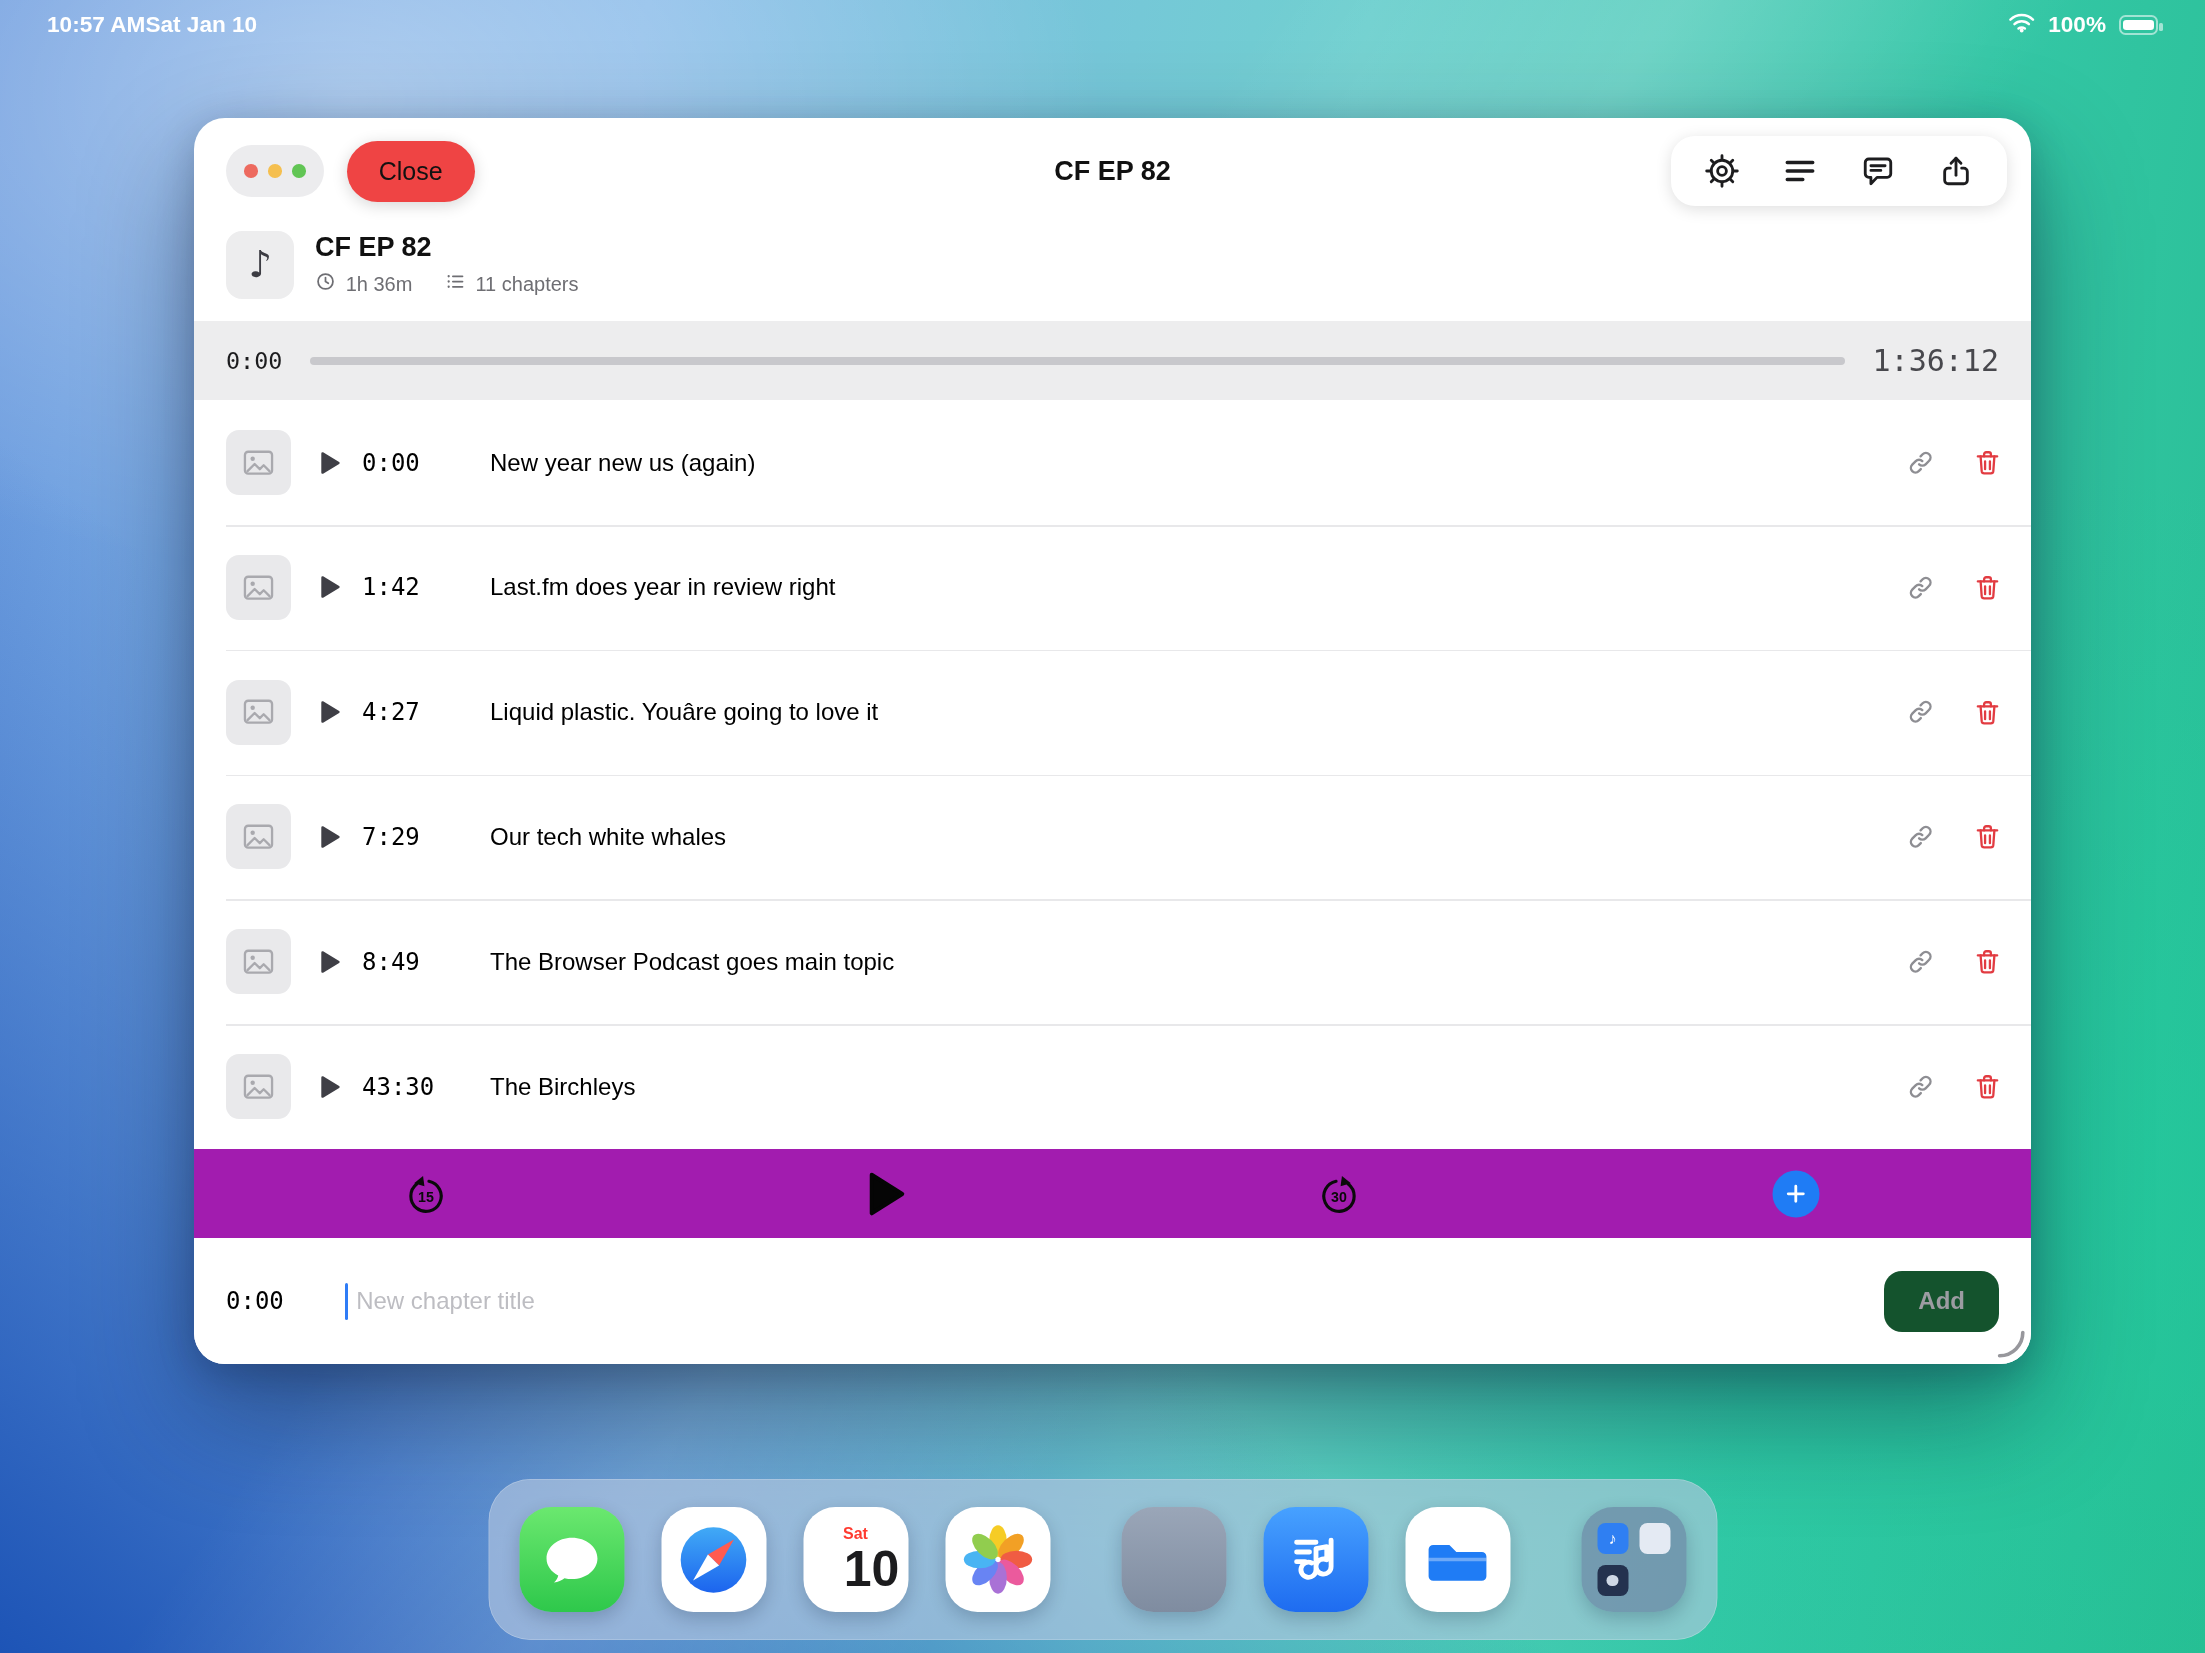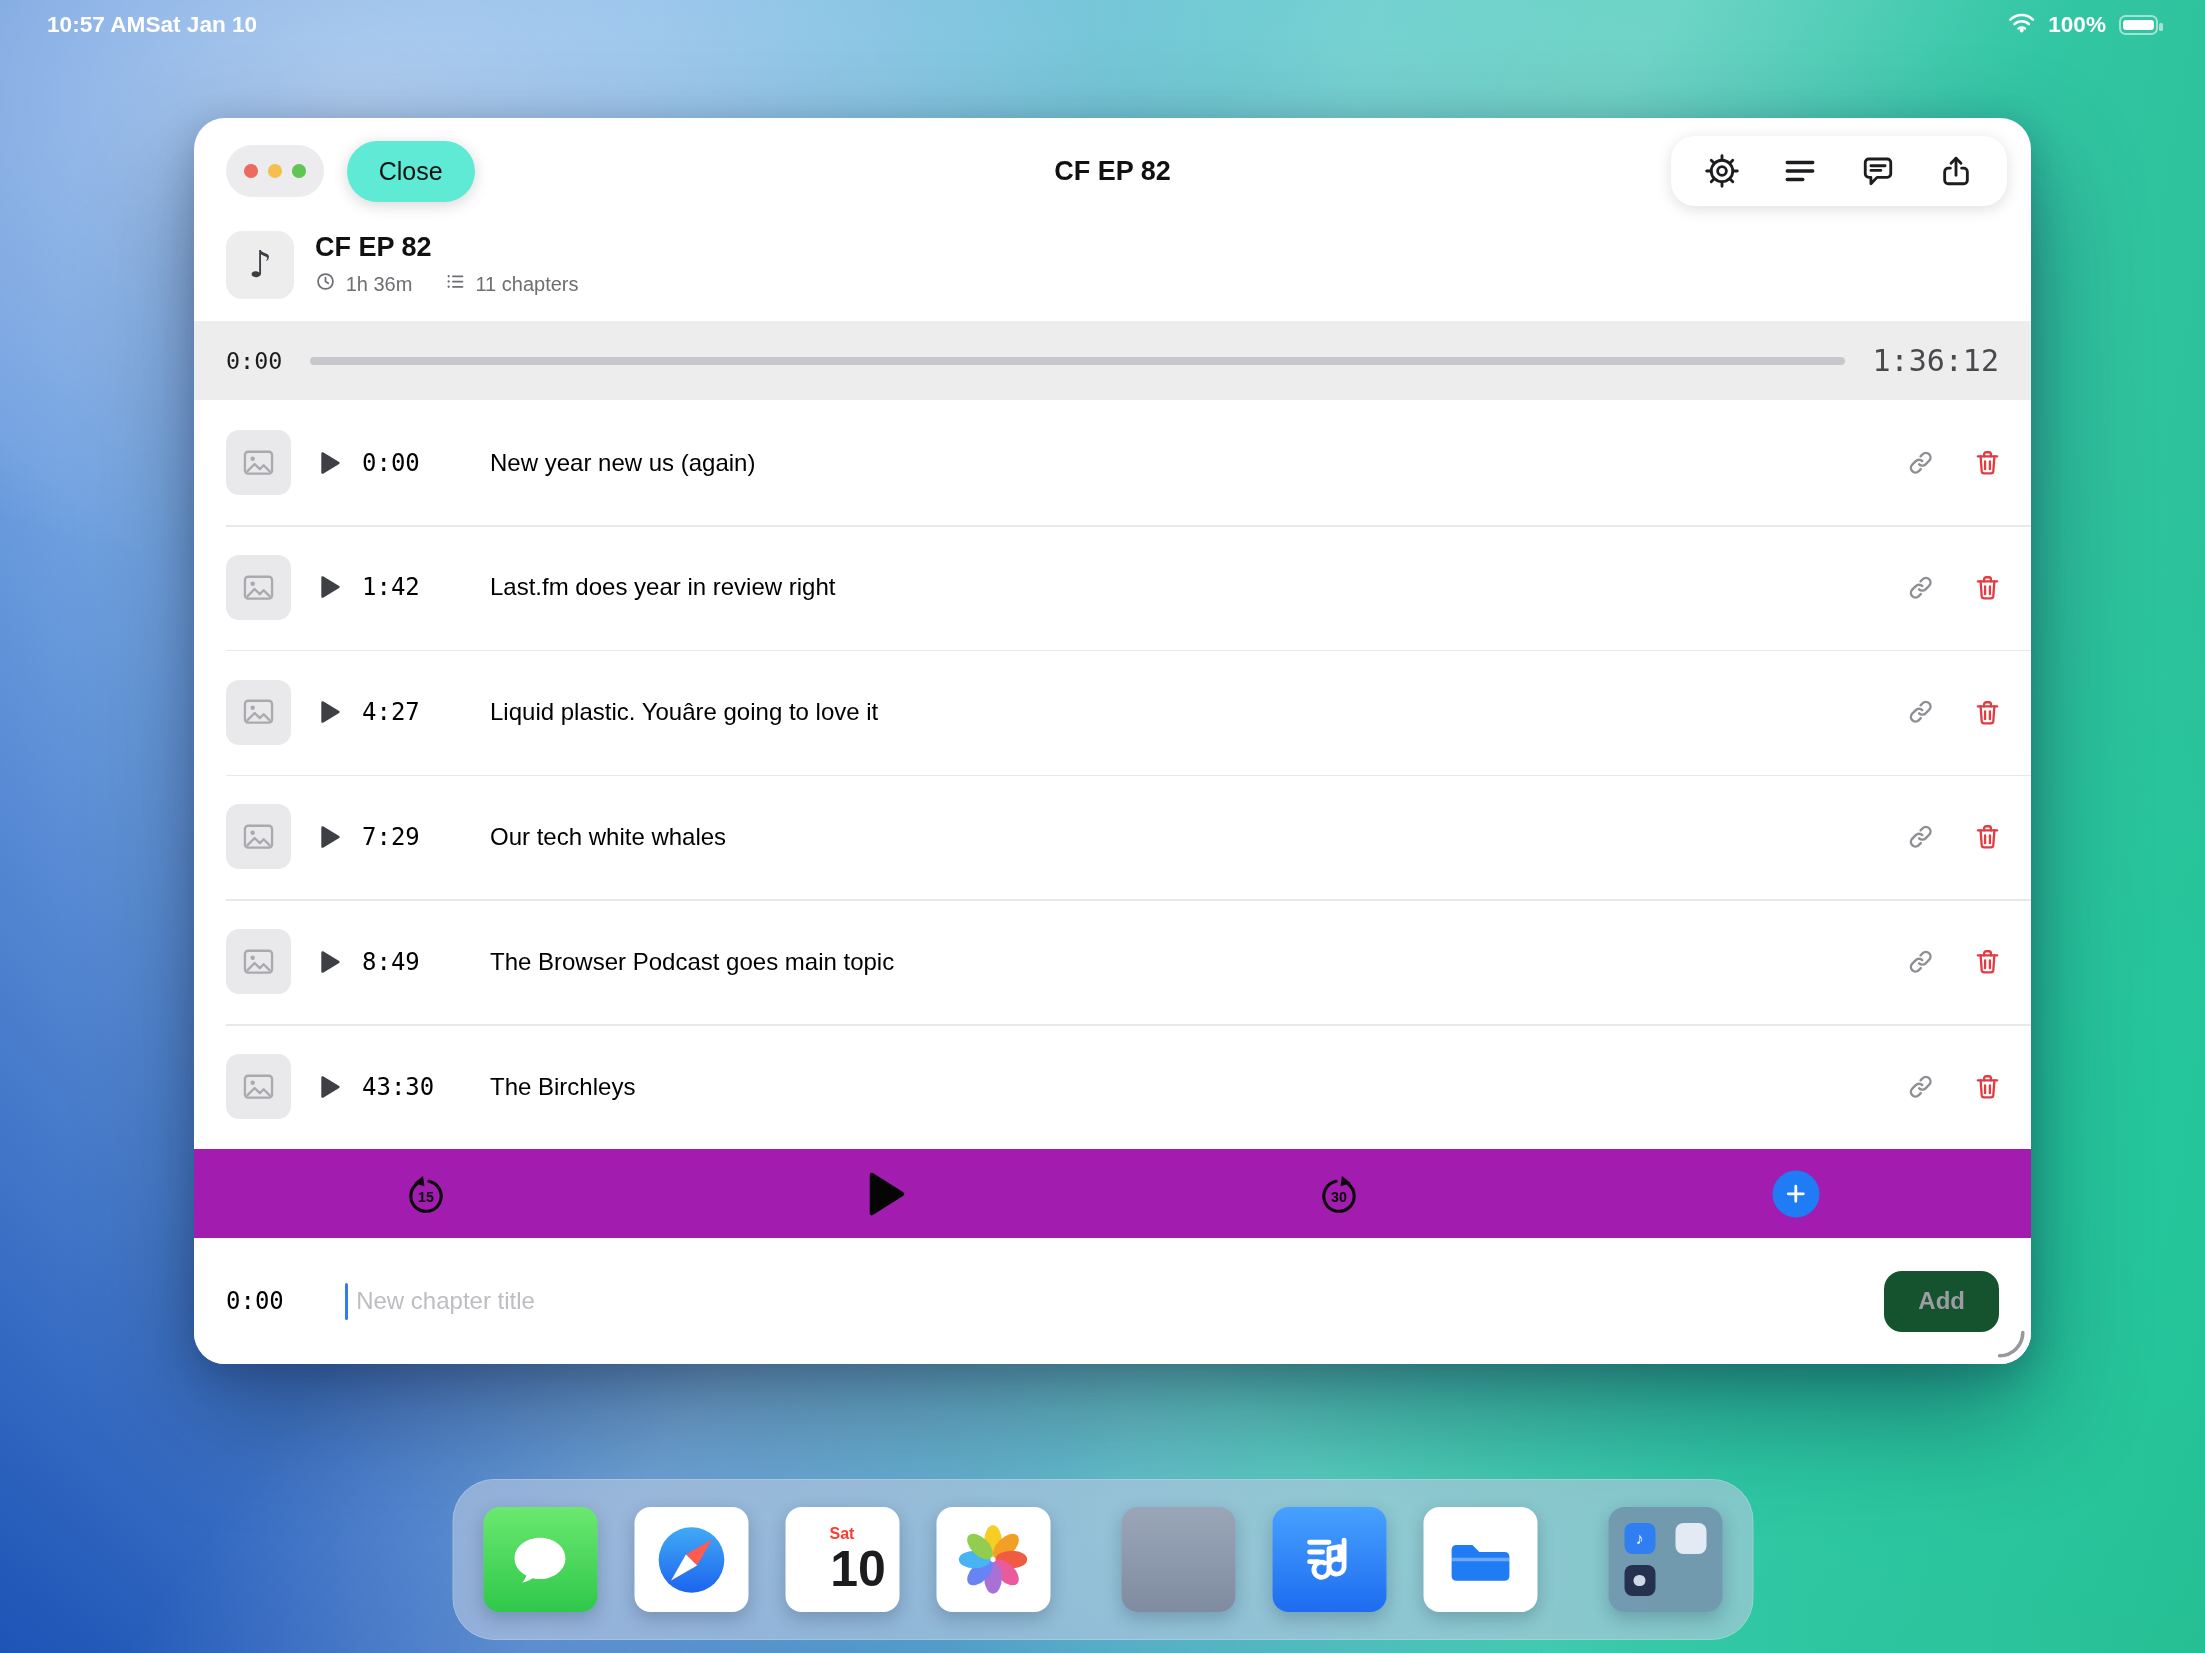"Close" .close-btn { background: #5eead4 -> #ef4444 }
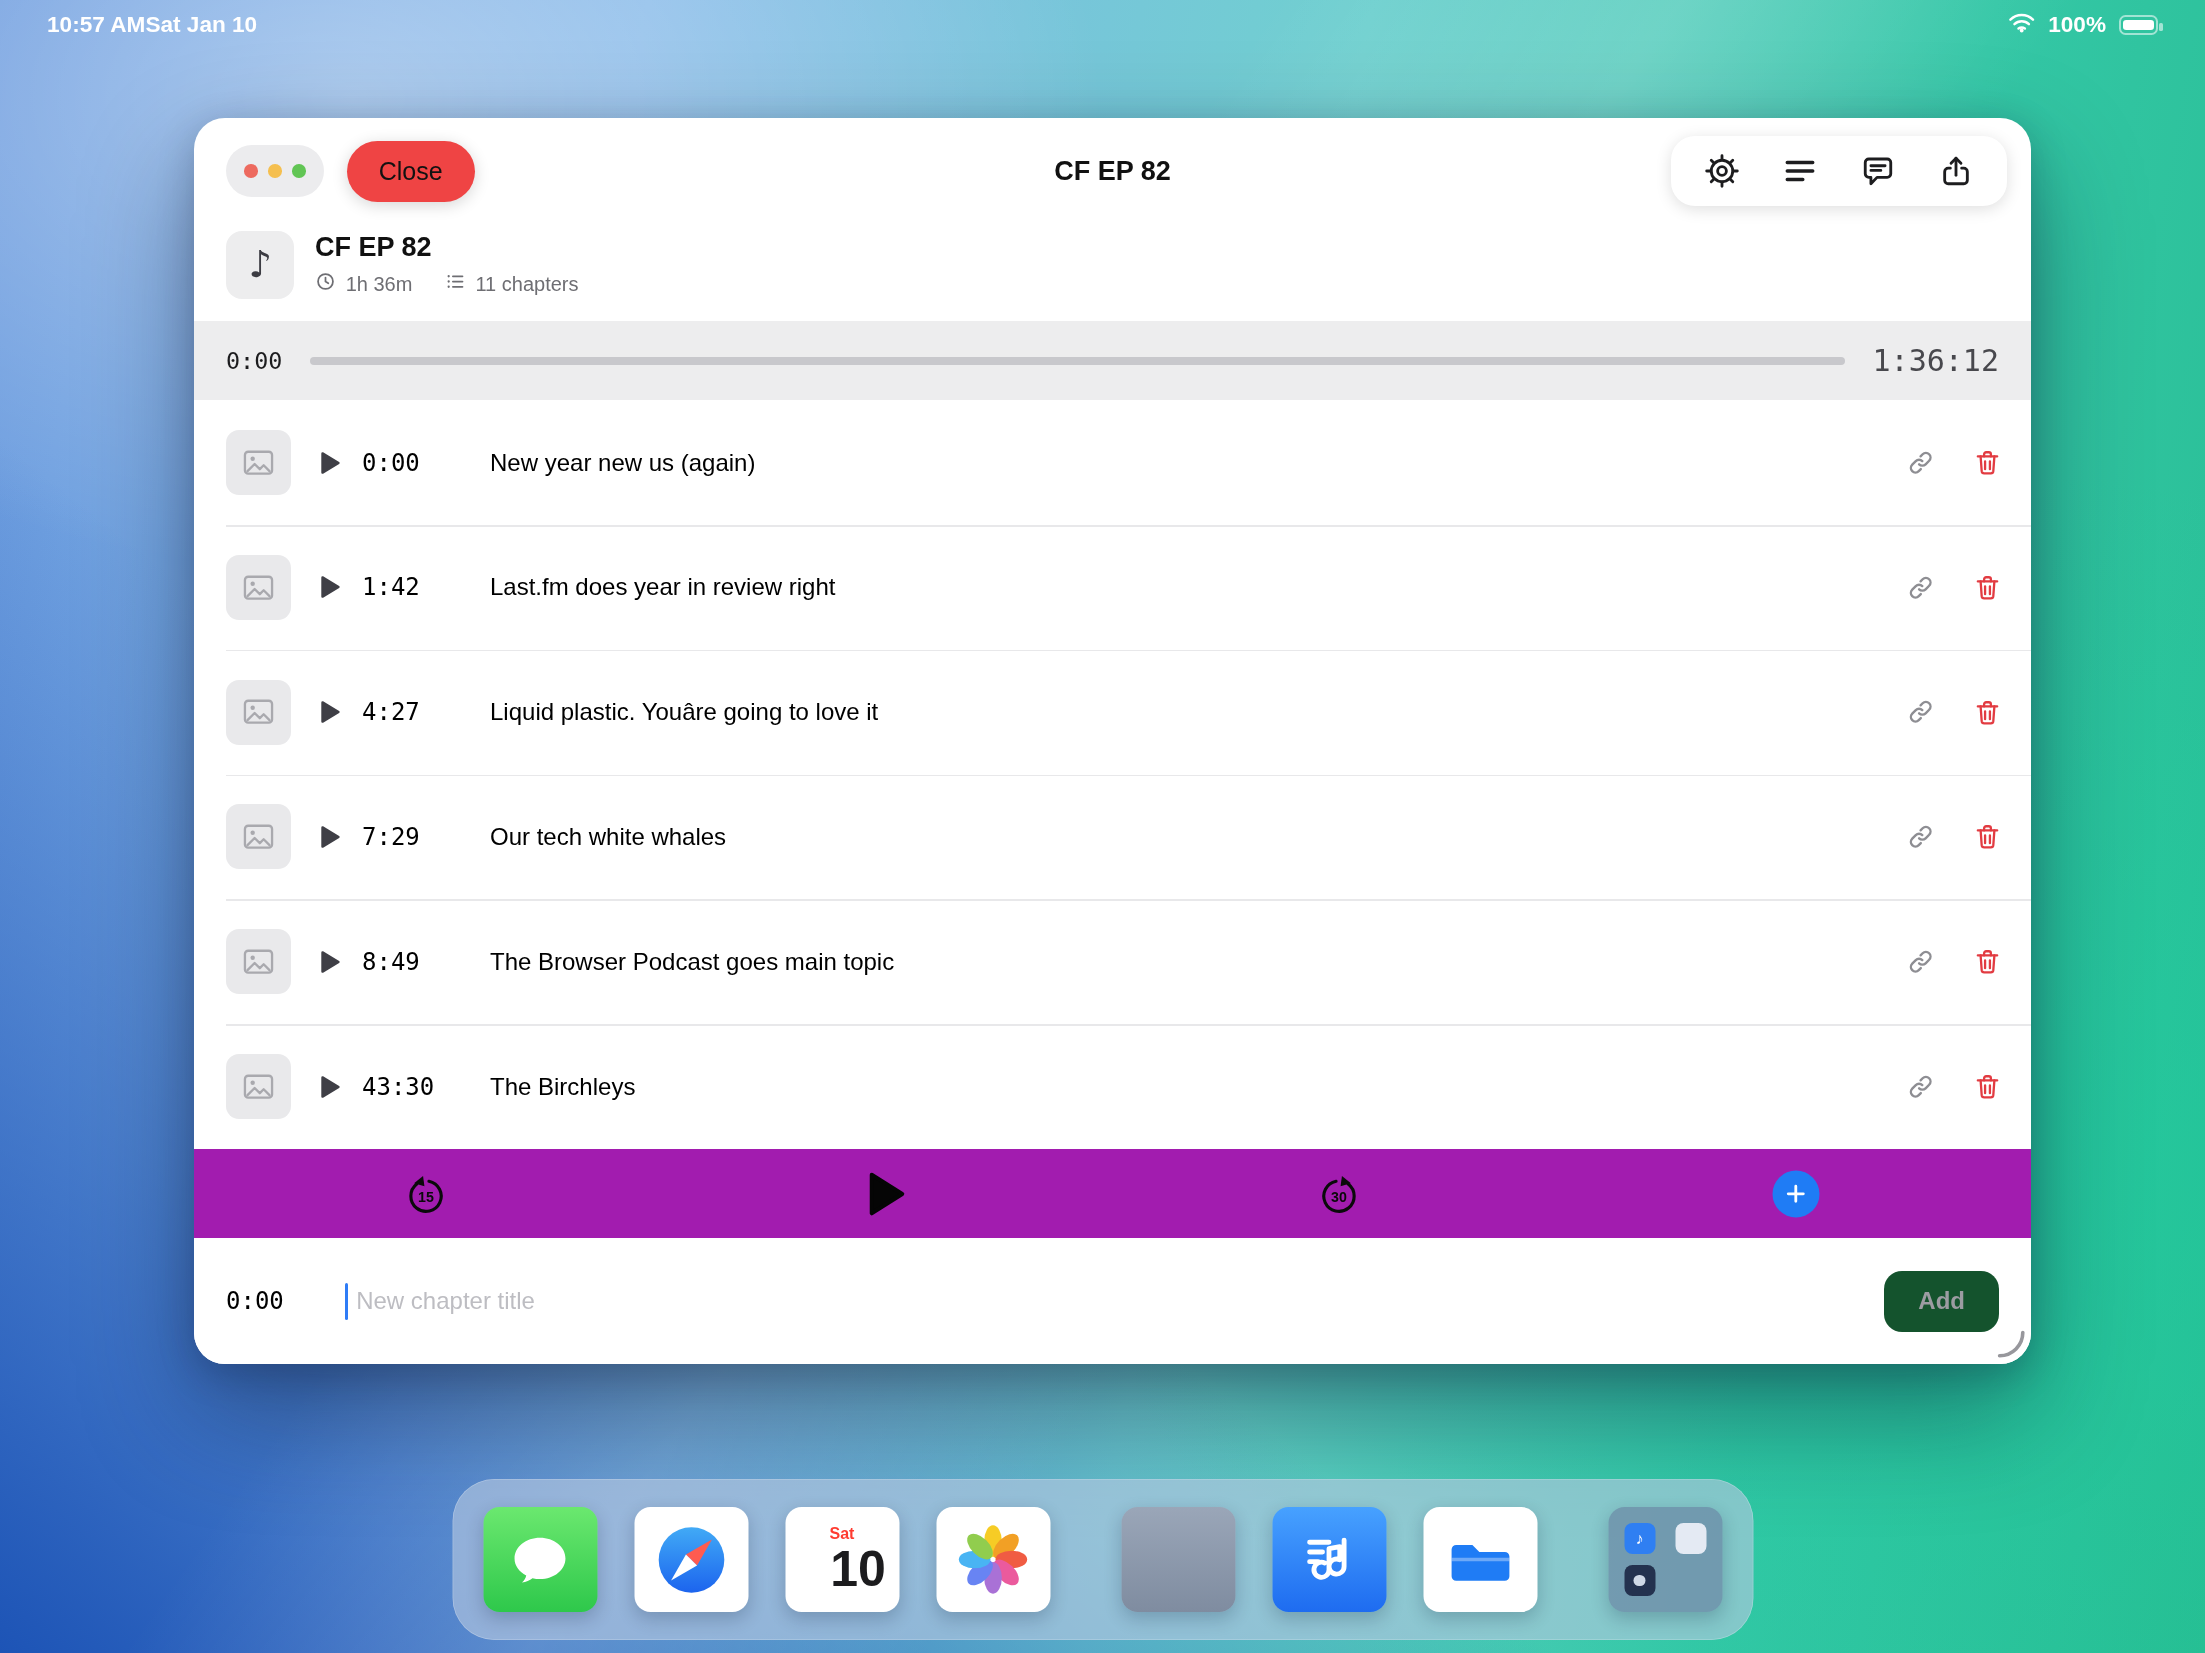"Sat" .app { border-radius: 16px -> 32px; width: 114px -> 105px }
